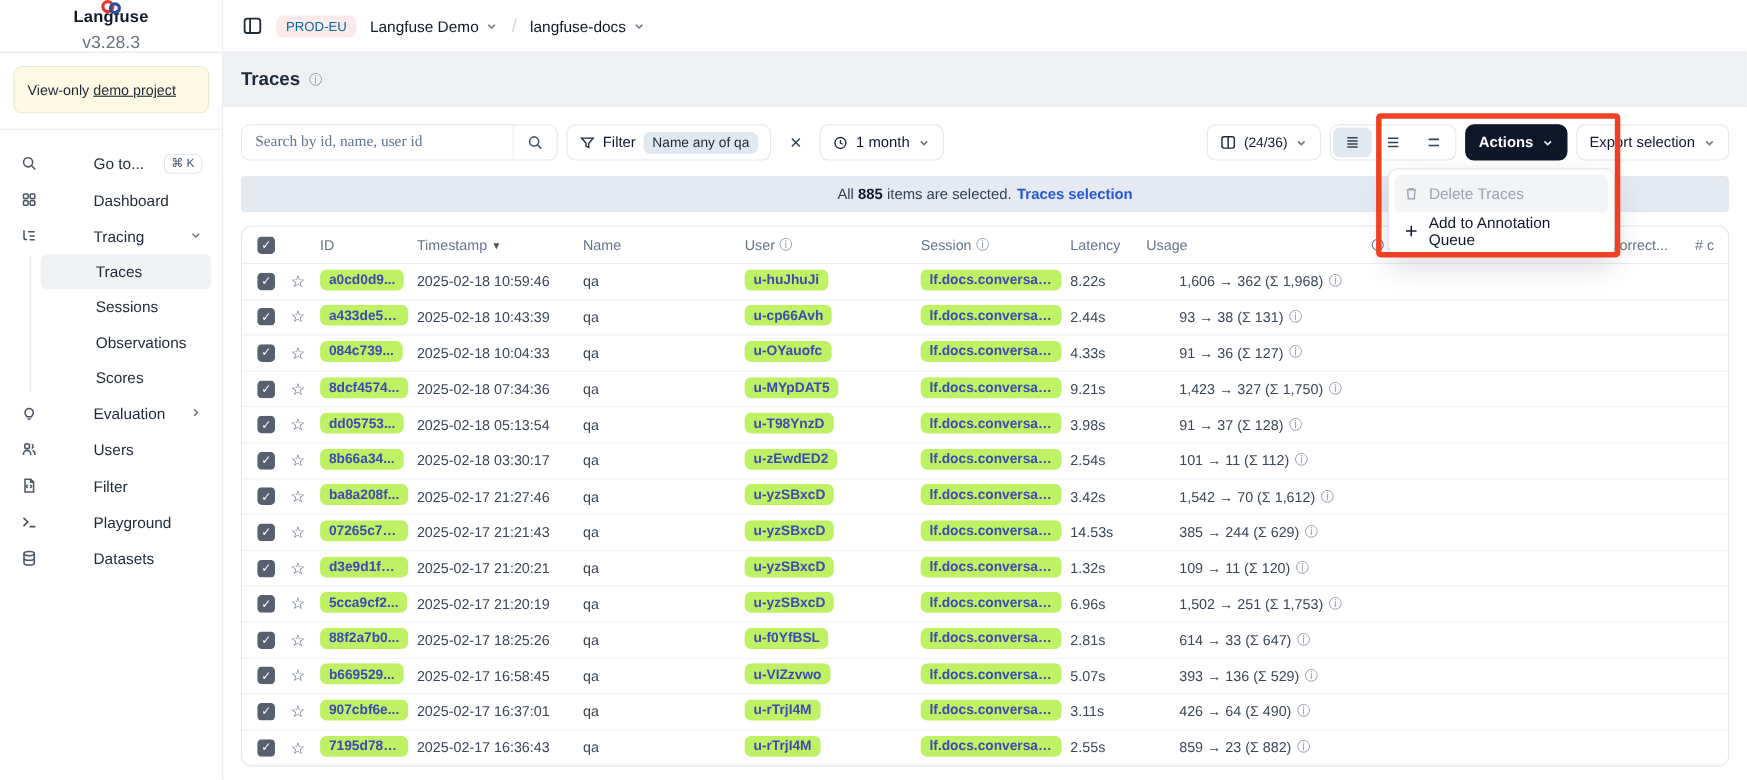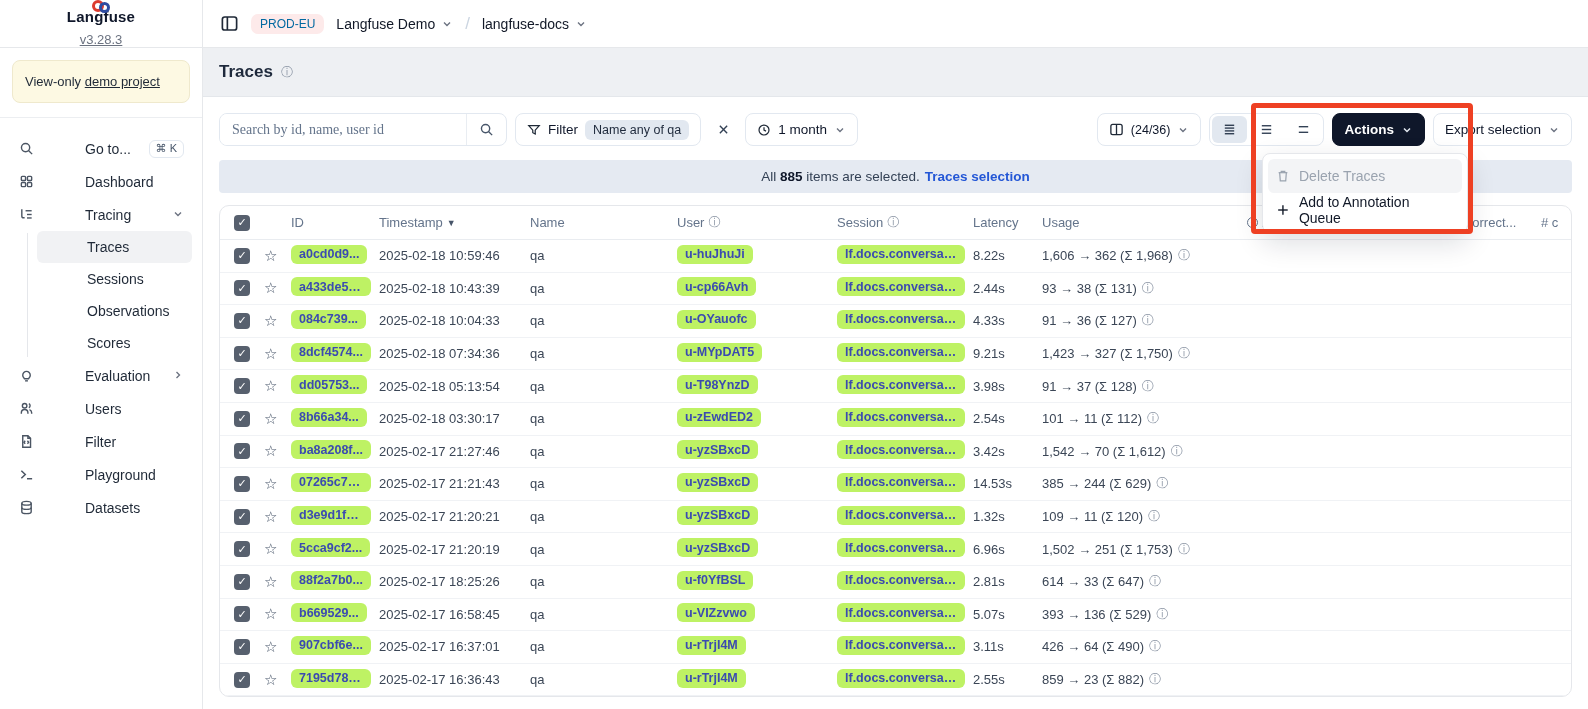"v3.28.3" .logo-ver { font-size: 13px -> 16px; text-decoration: underline -> none }
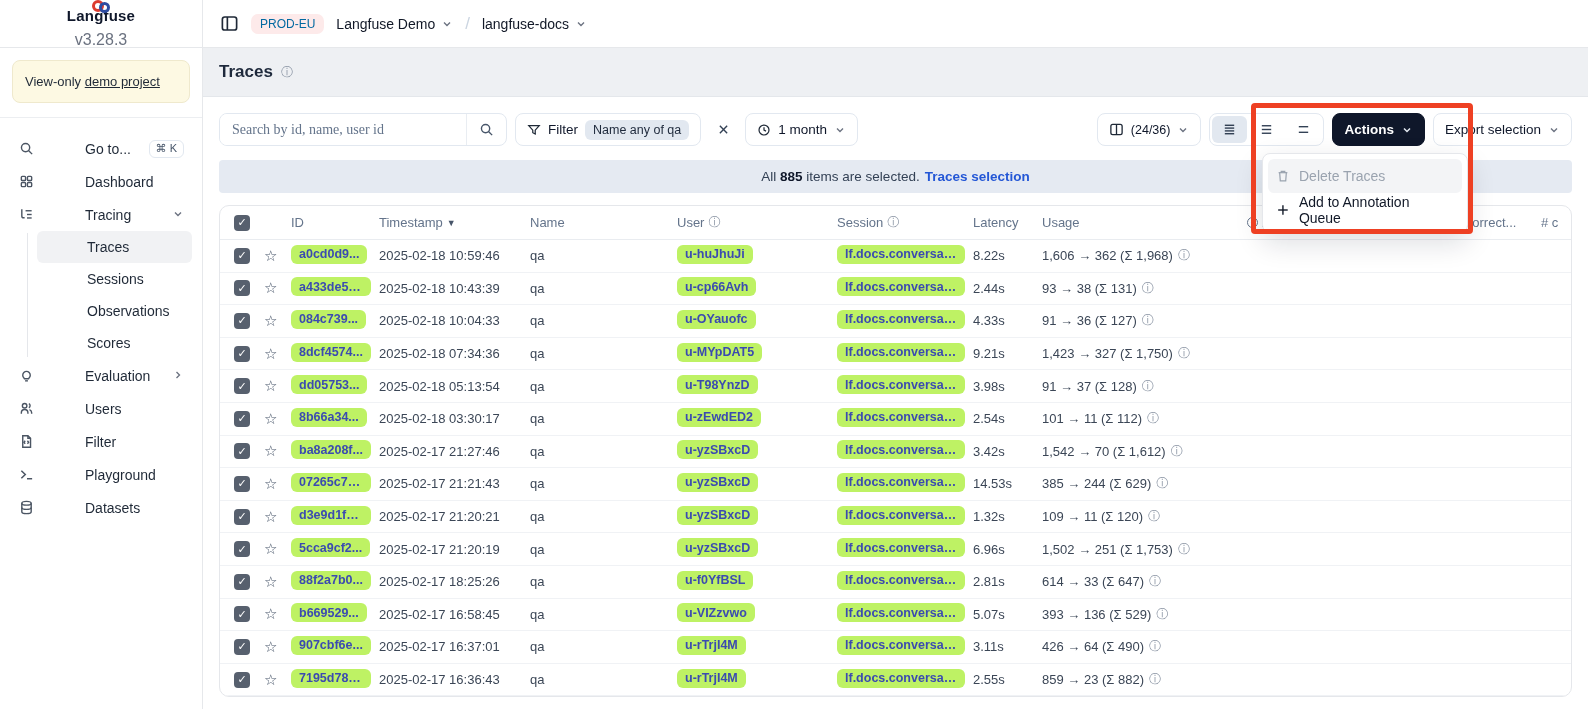"1,606 → 362 (Σ 1,968)" .usage-cell { margin-left: none -> 30px }
